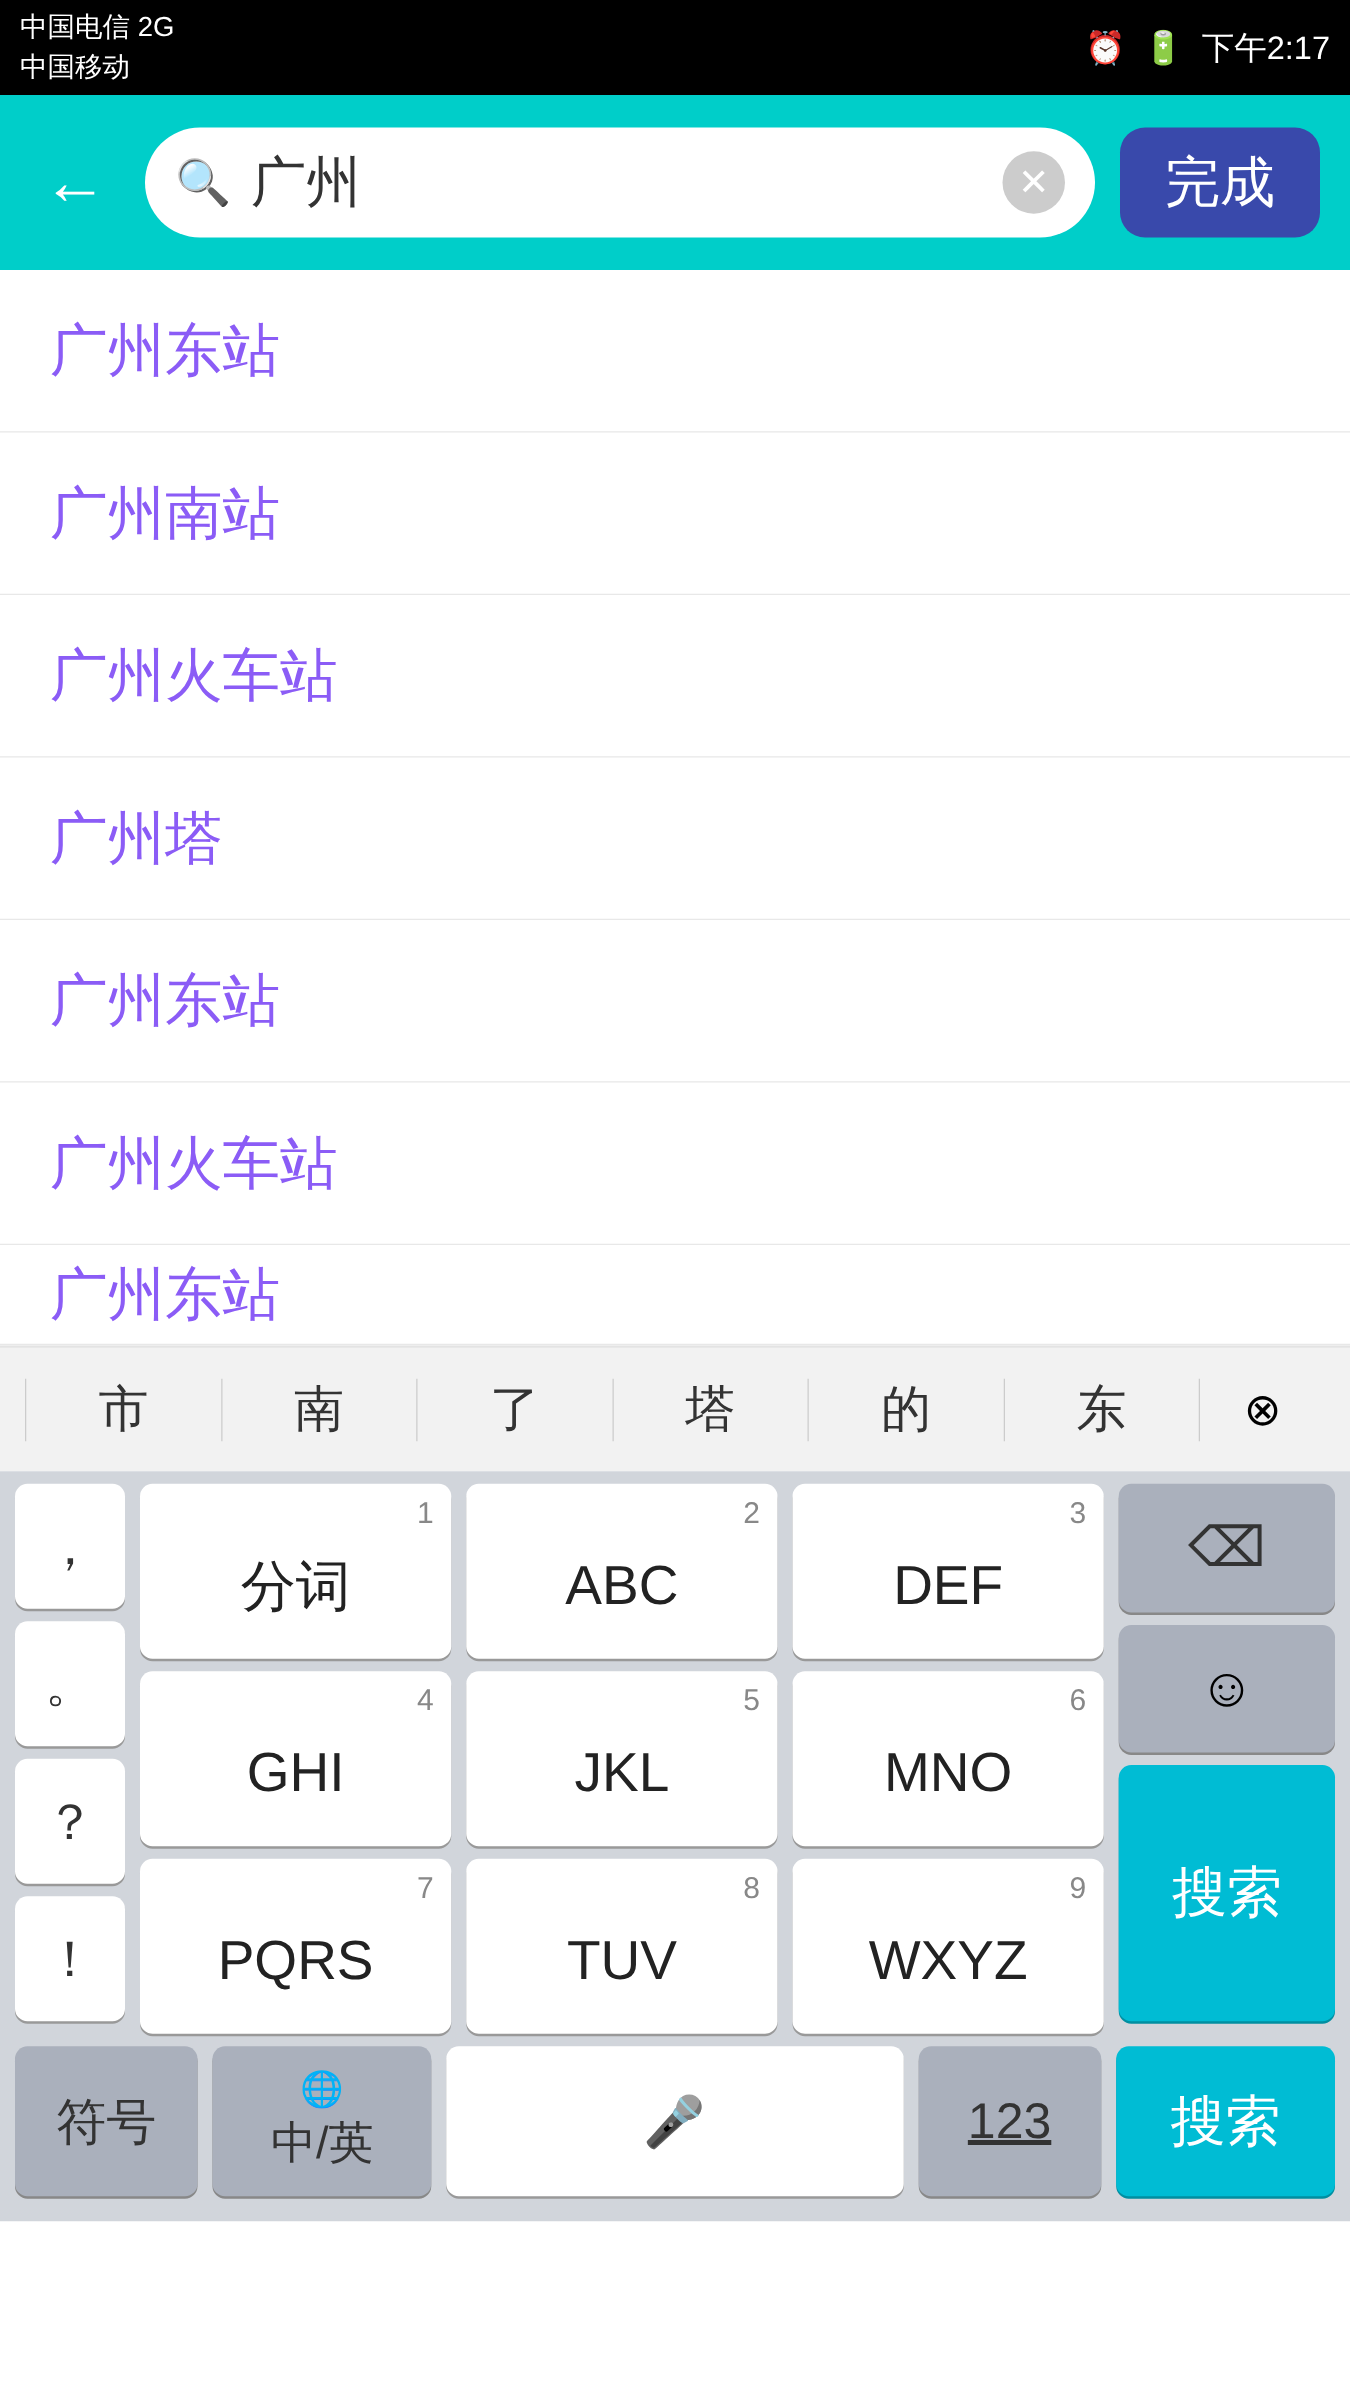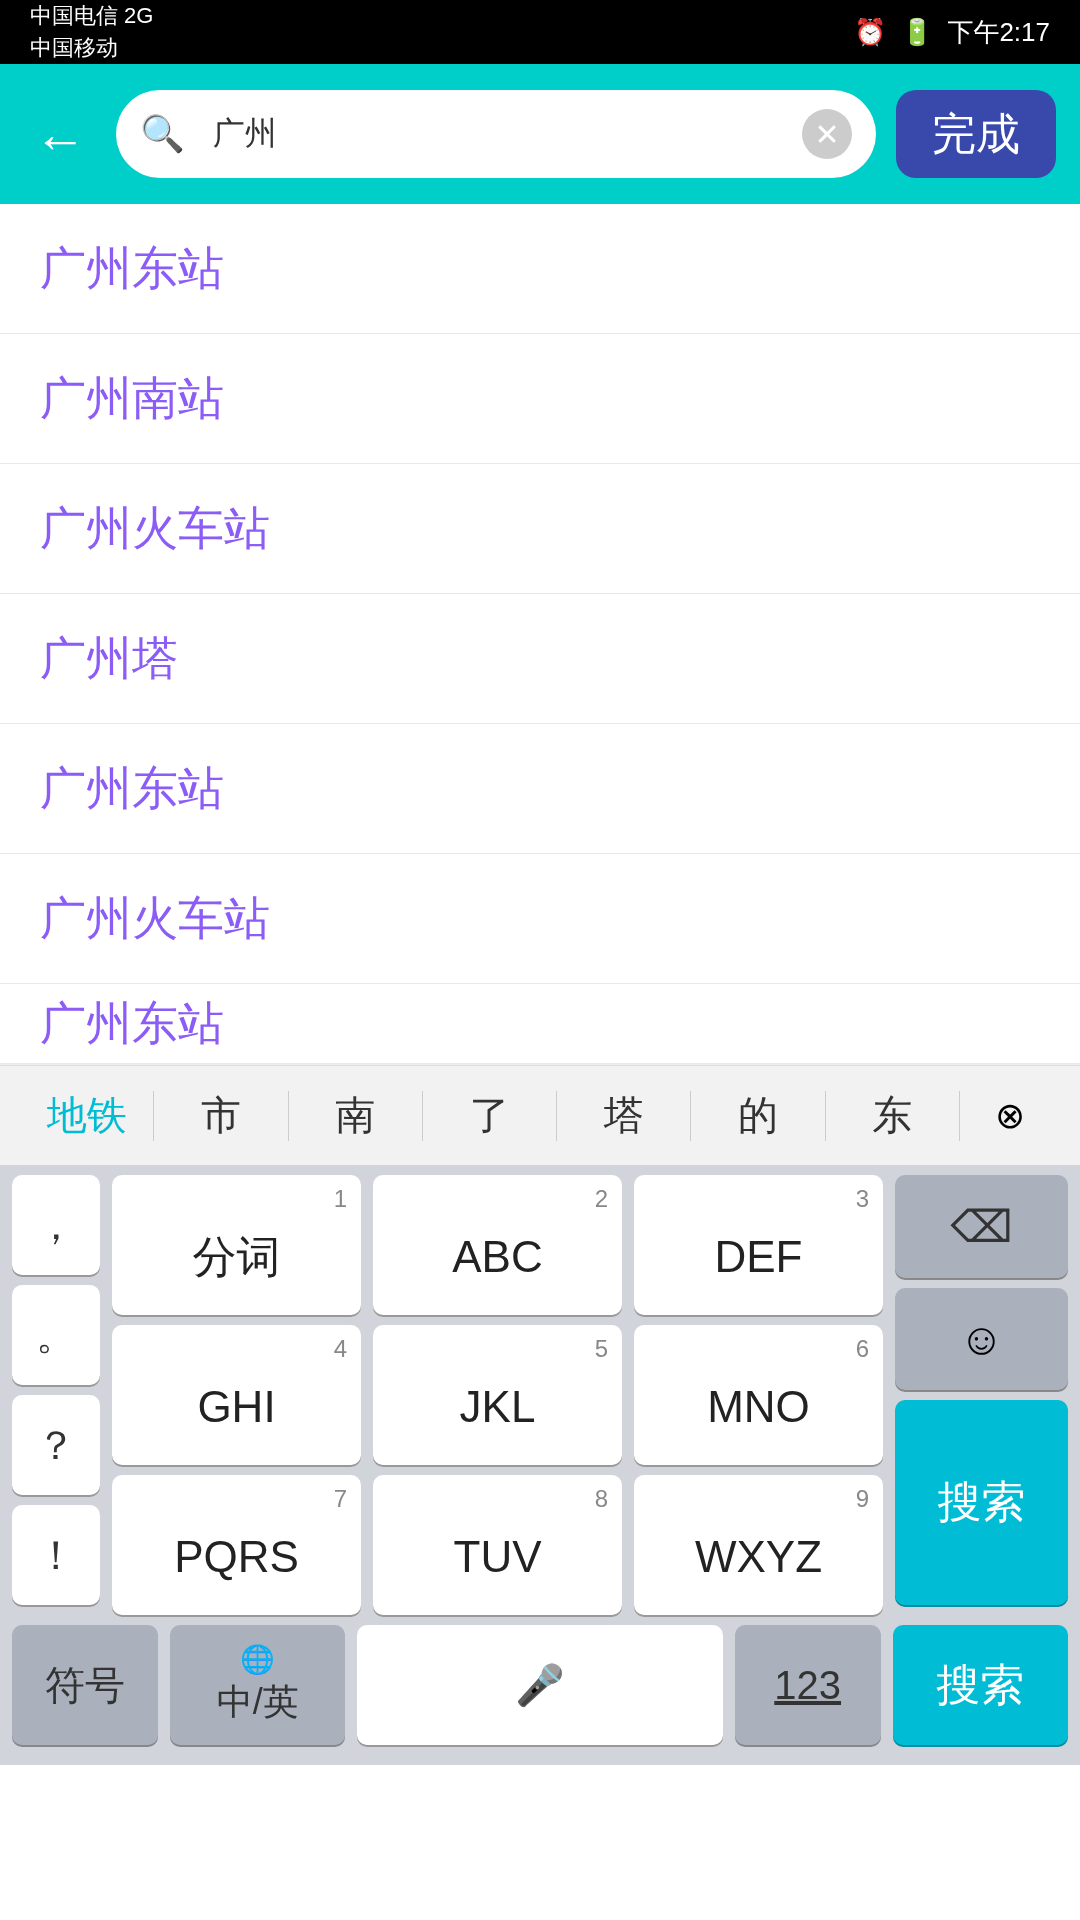"中国电信 2G" .status-bar { height: 64px -> 76px; padding: 0 30px -> 0 16px }
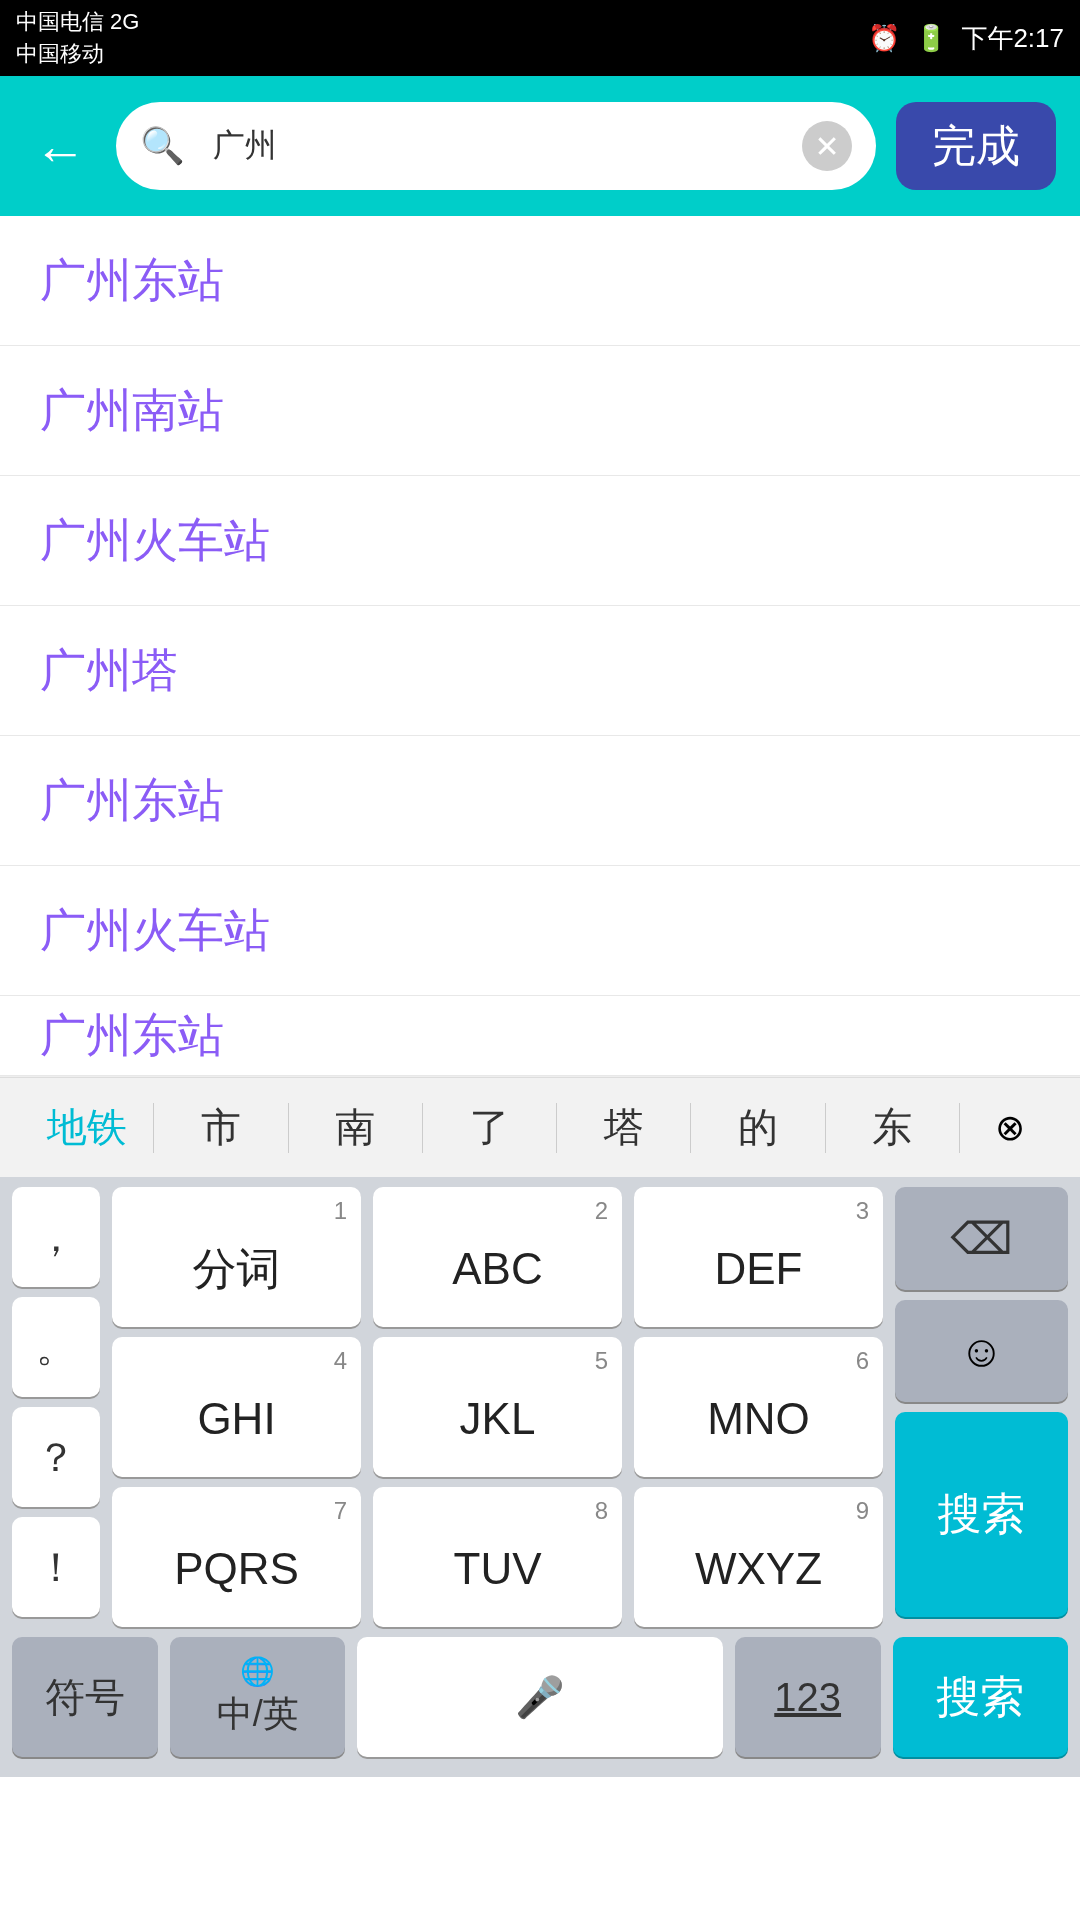"广州" .search-input-text { font-size: 32px -> 44px; margin-left: 12px -> none }
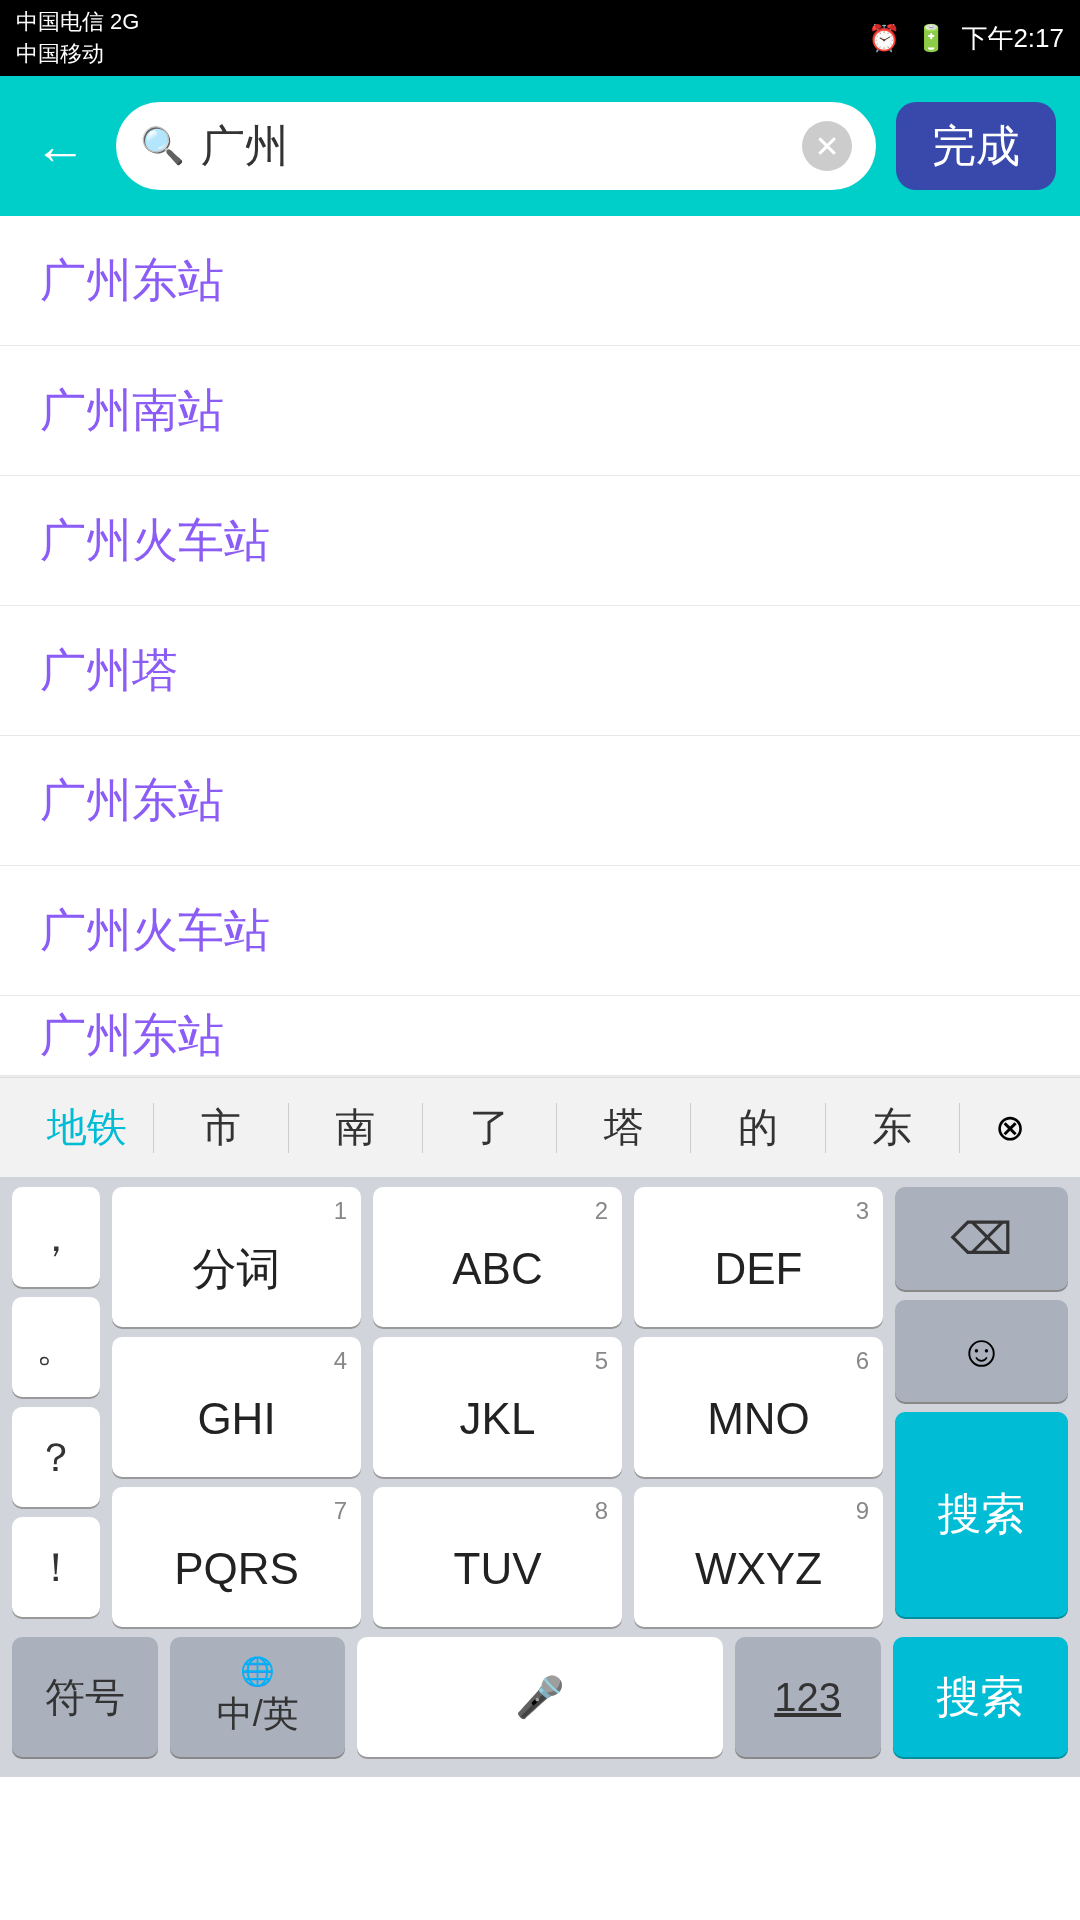"地铁" div.ime-suggest-item { html: <div>地铁</div> -> none }
